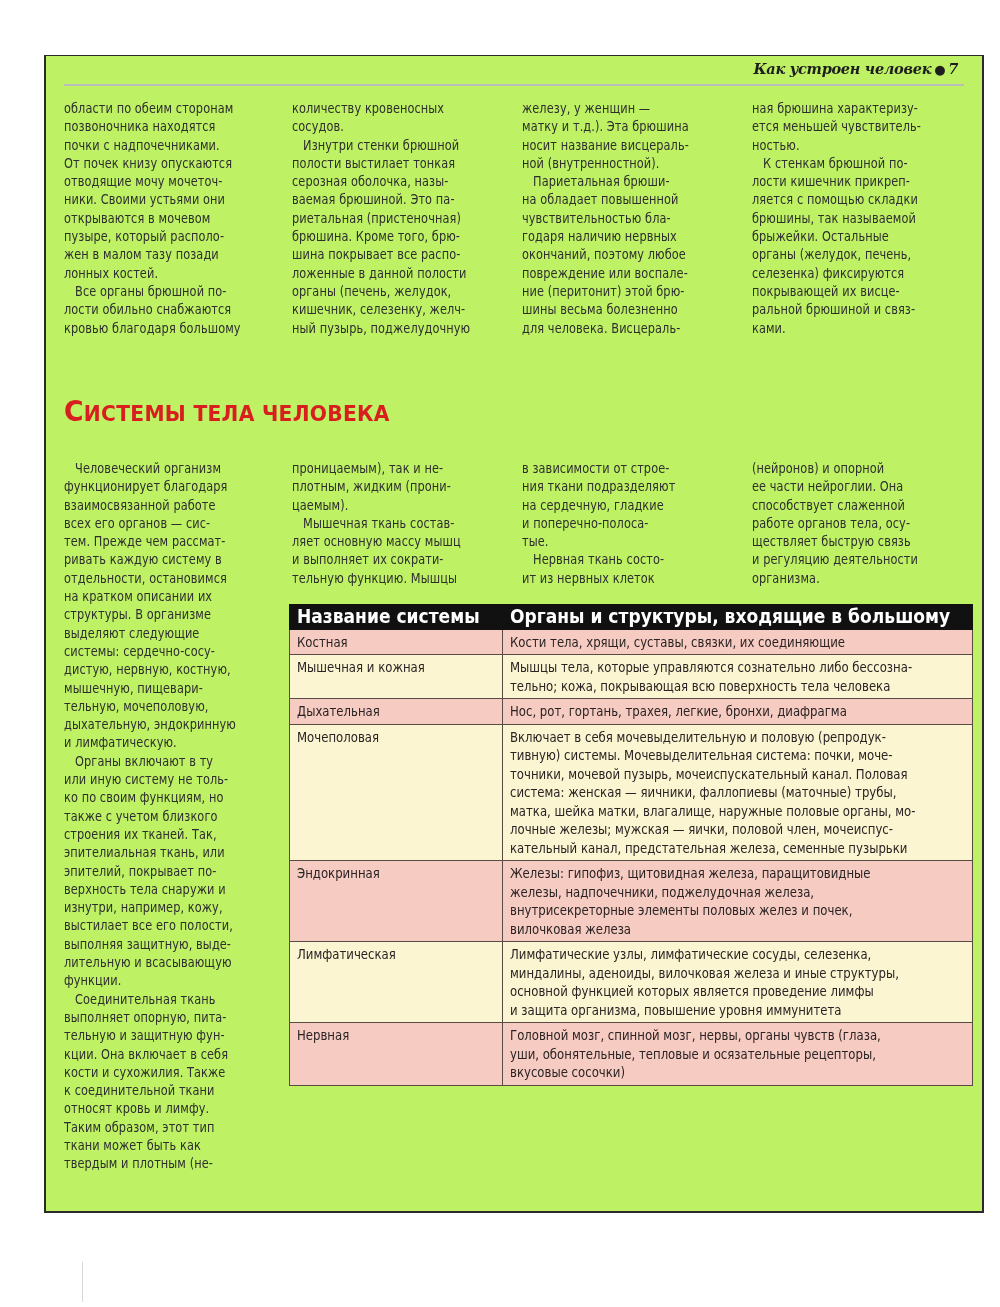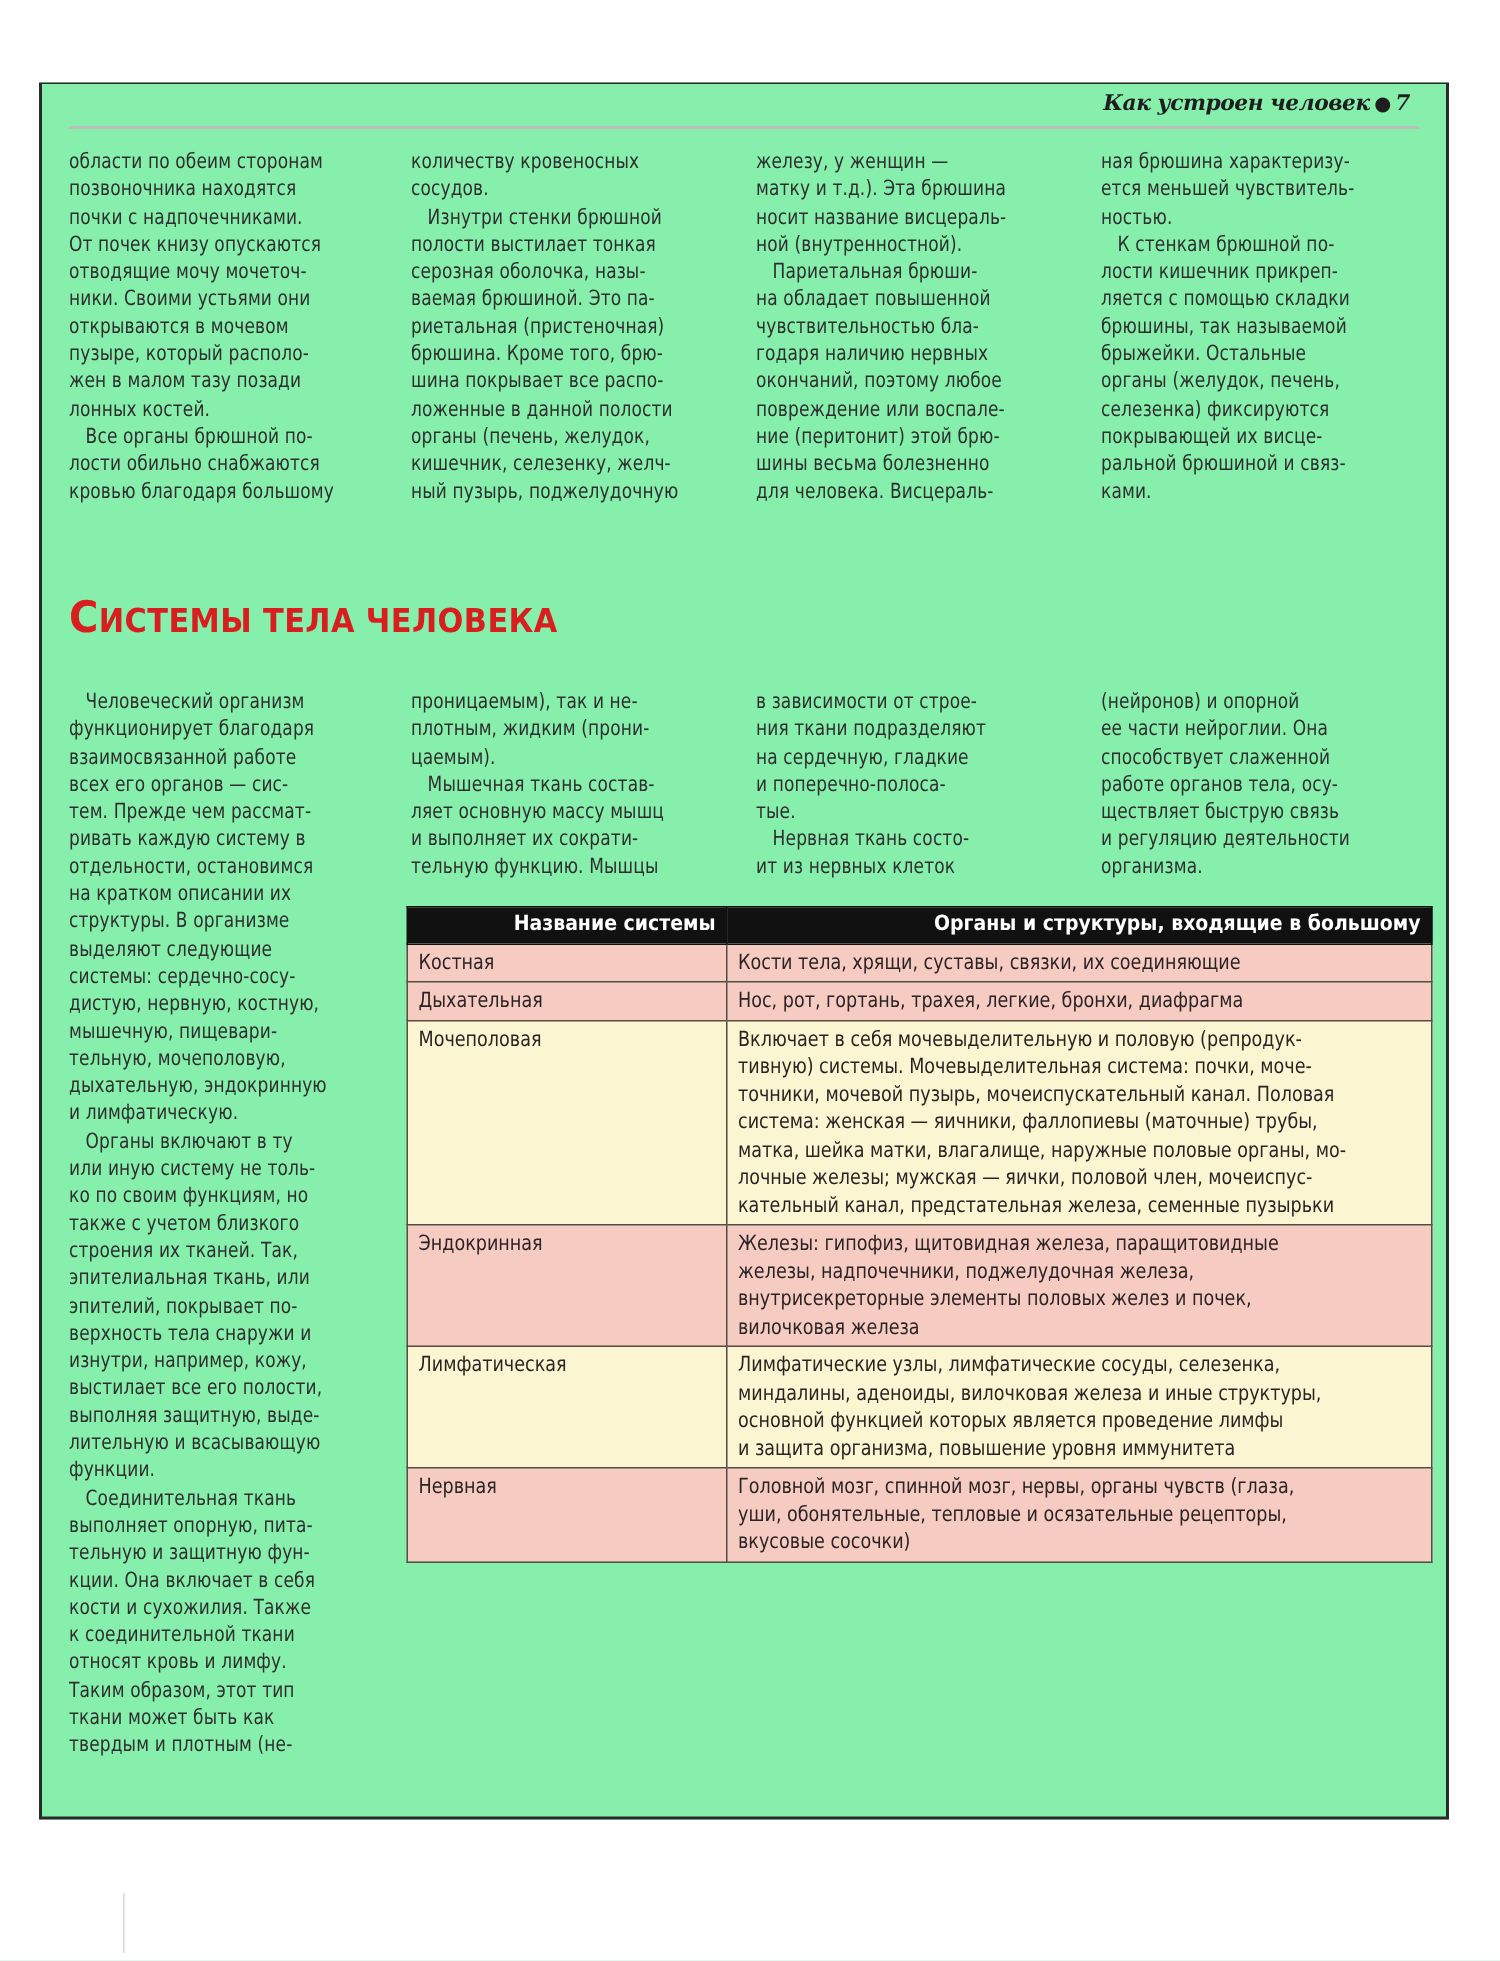"Как устроен человек ● 7" .frame { background: #86efac -> #bef264; left: 26px -> 44px }
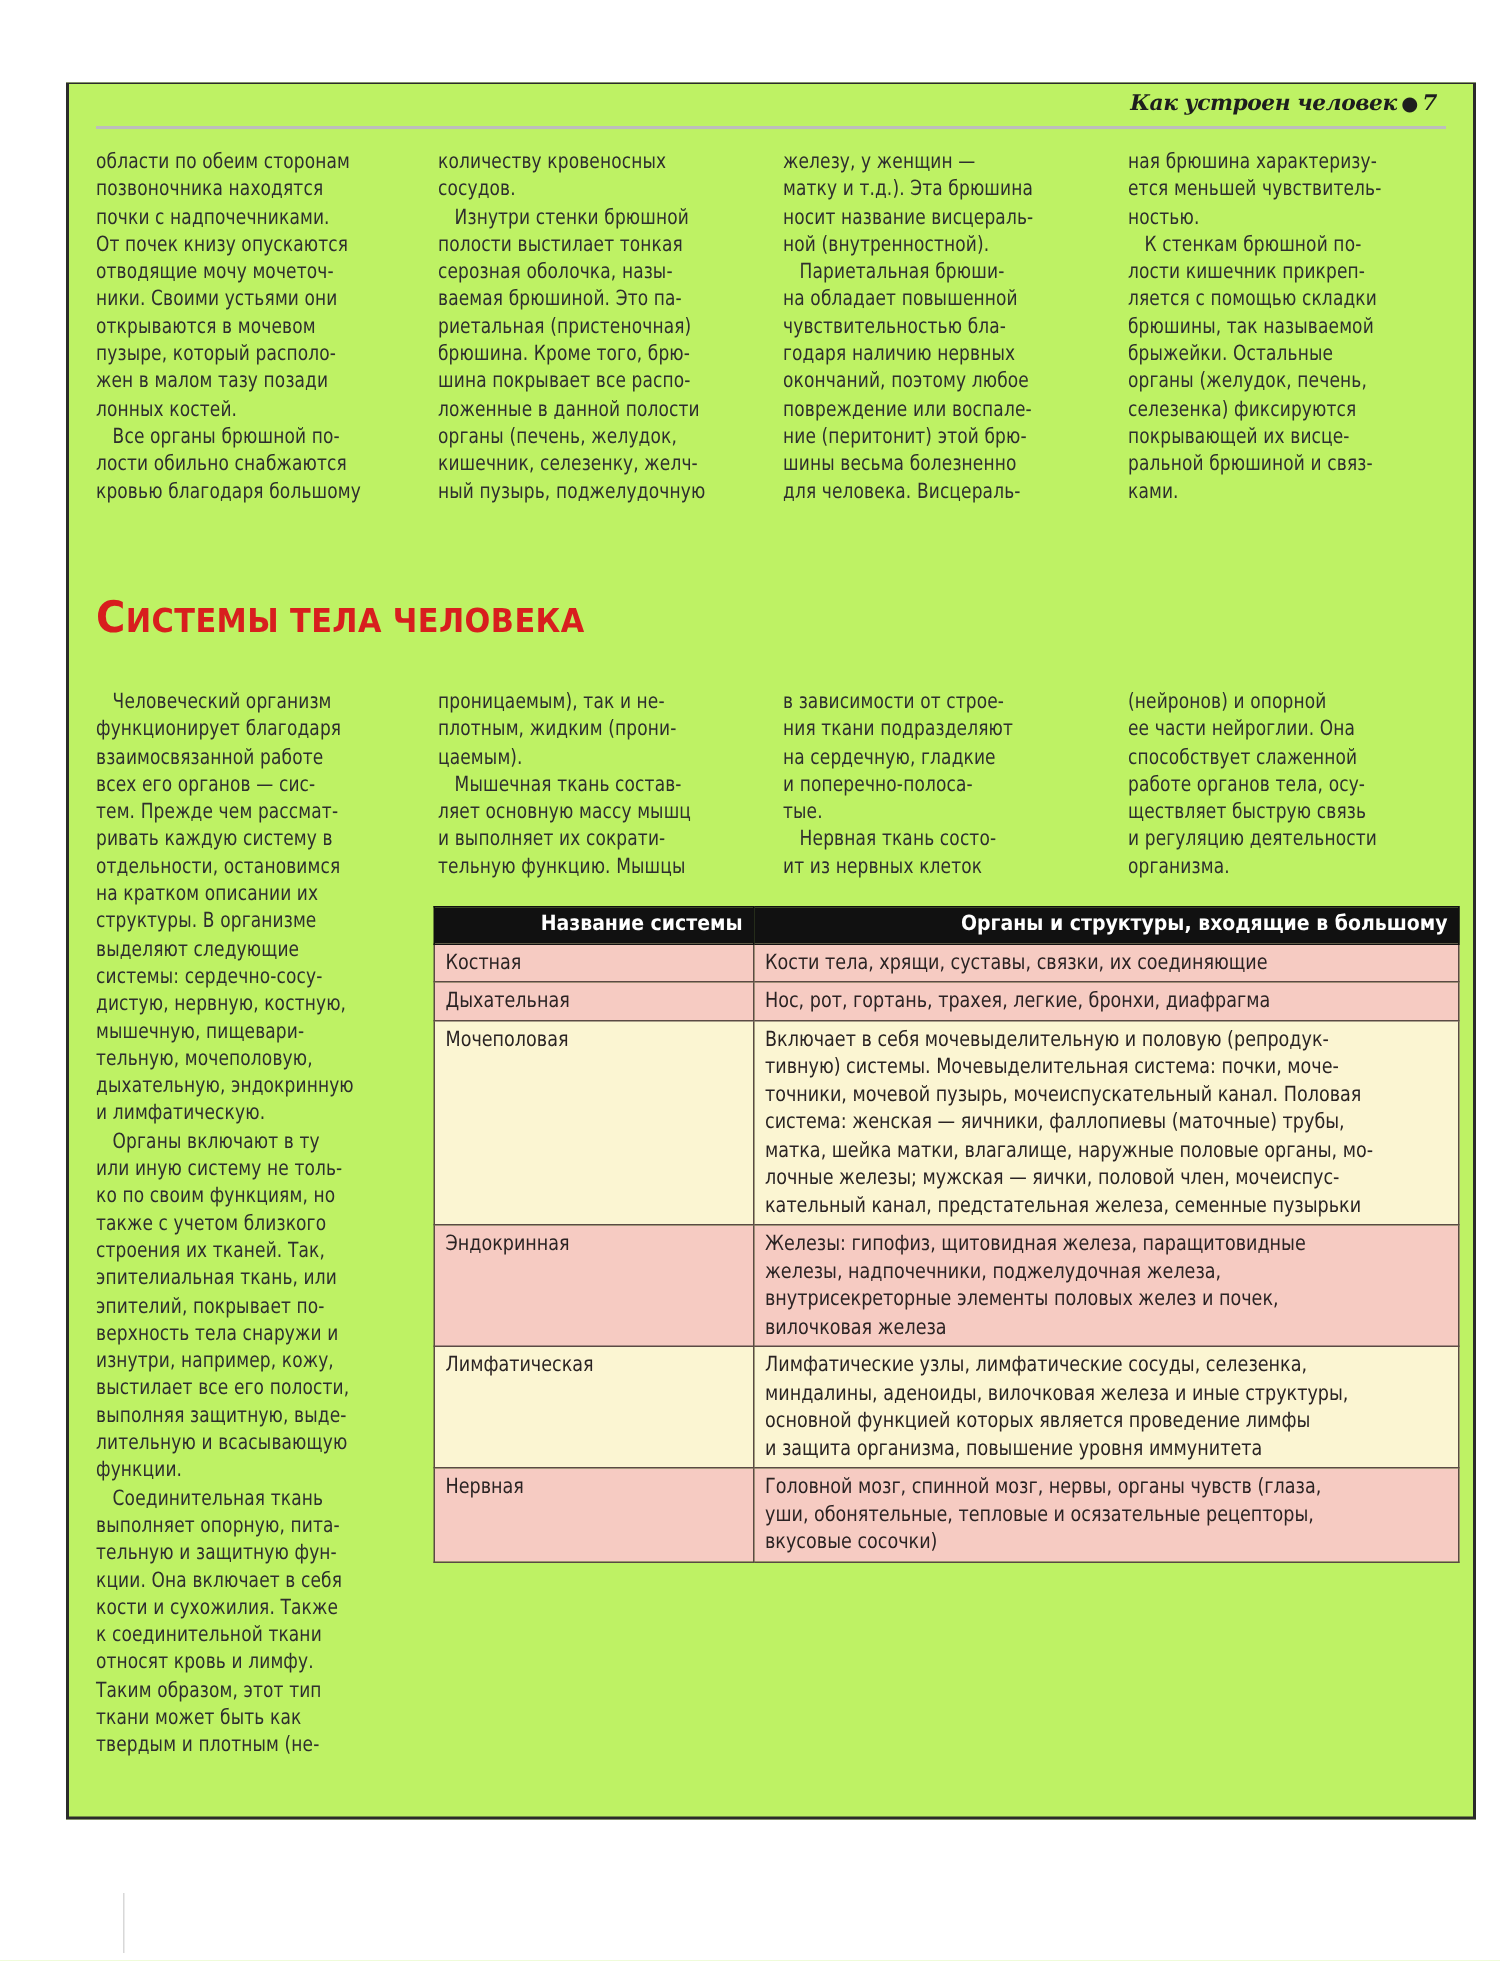"Название системы" .table th { font-size: 14px -> 19px; text-align: right -> left }
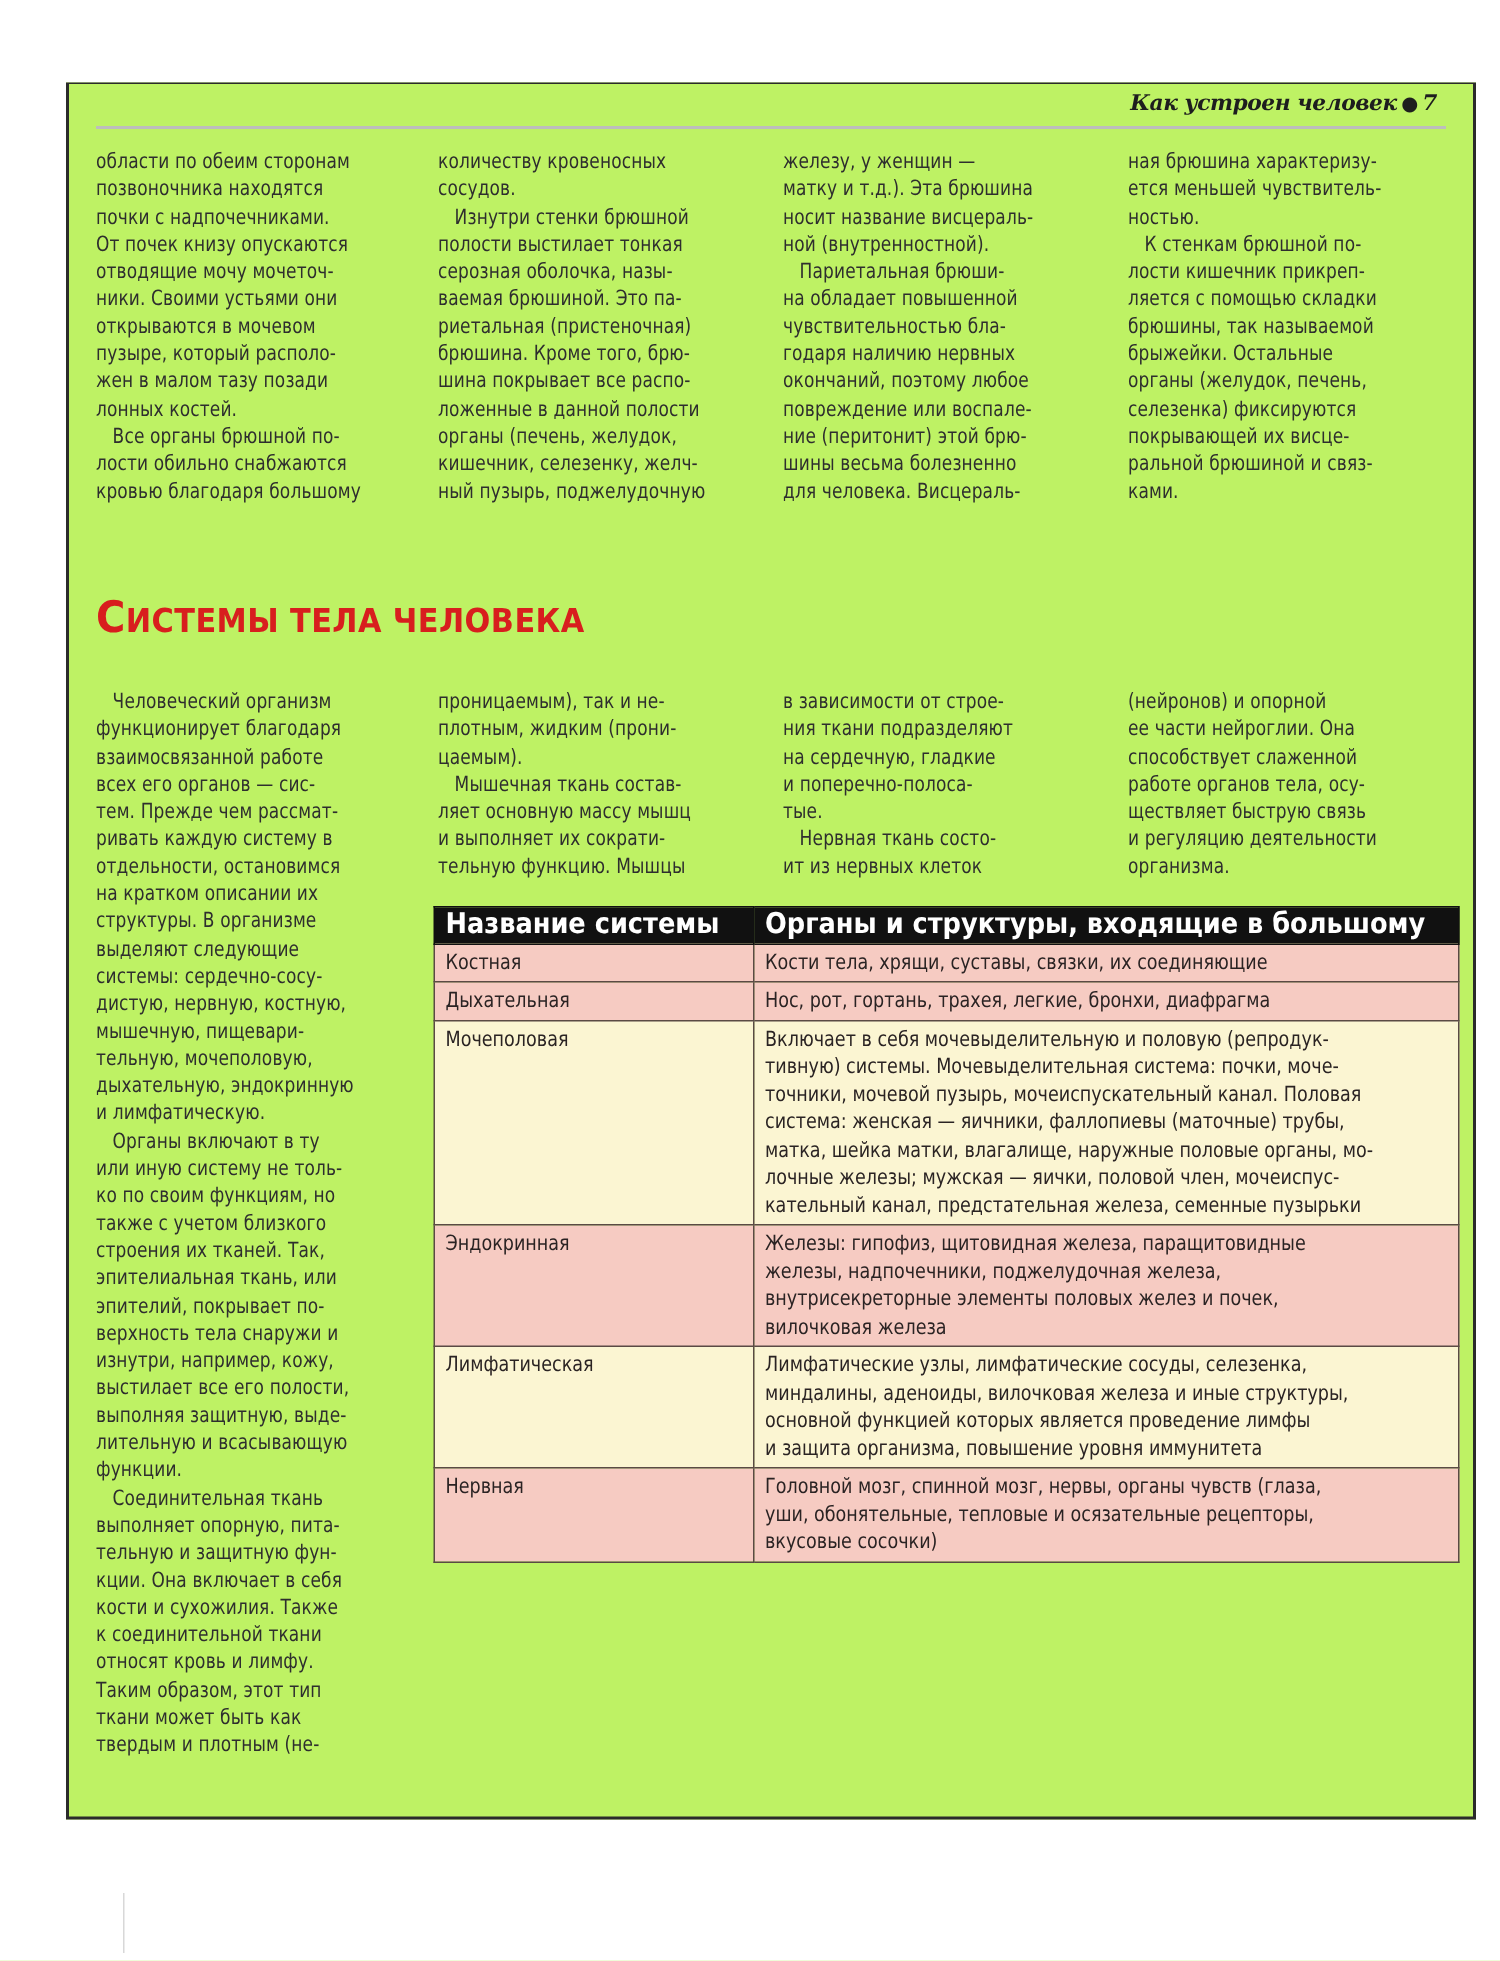"Мышечная и кожная" tr.yellow { html: none -> <tr> <td> <span>Мышечная и кожная</span> </td> <td> <span>Мышцы тела, которые управляются сознательно либо бессозна- тельно; кожа, покрывающая всю поверхность тела человека</span> </td> </tr> }
